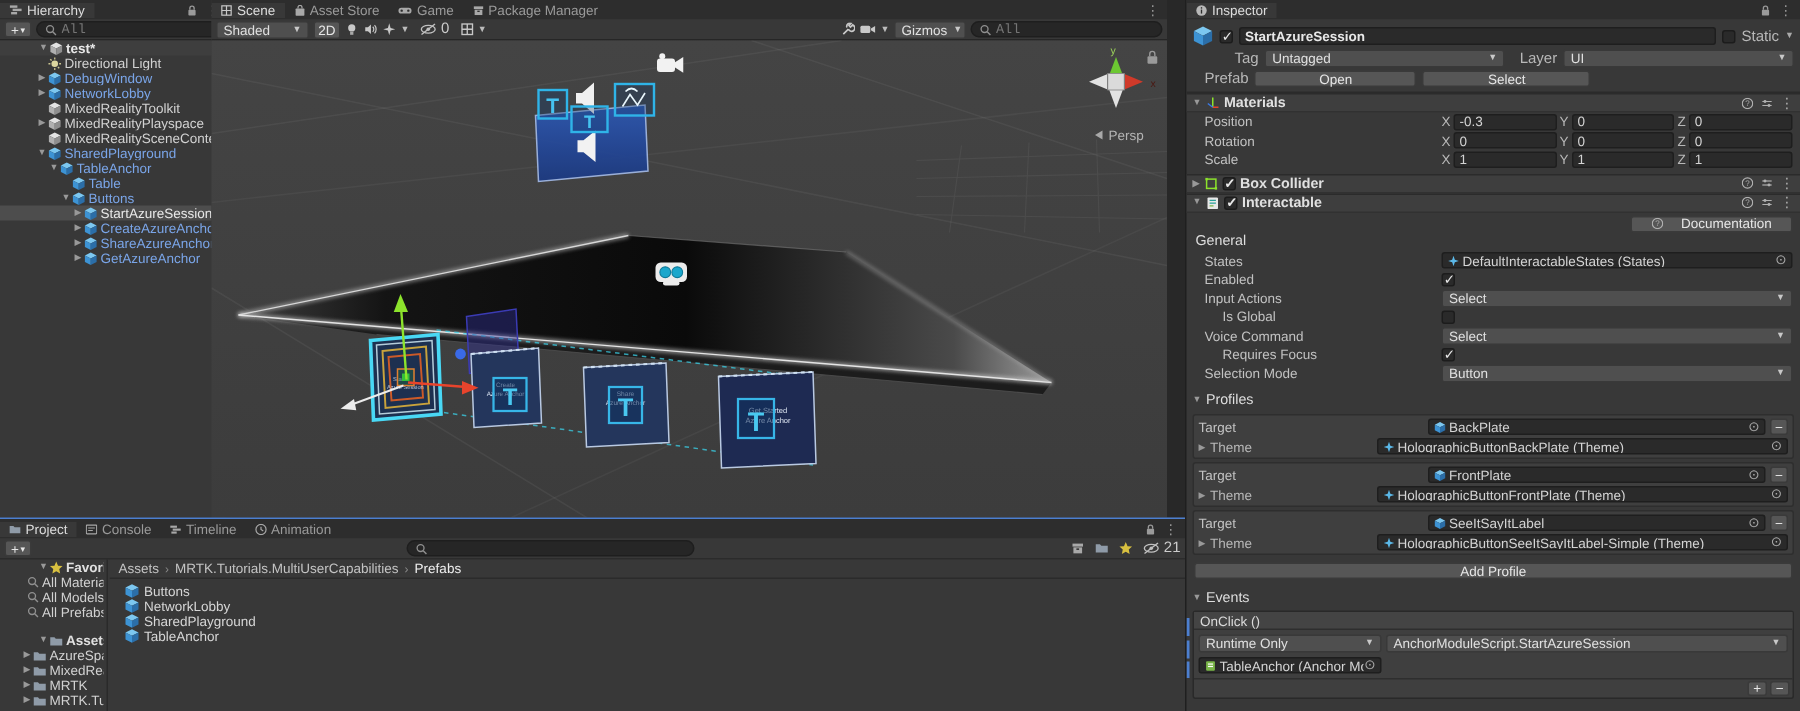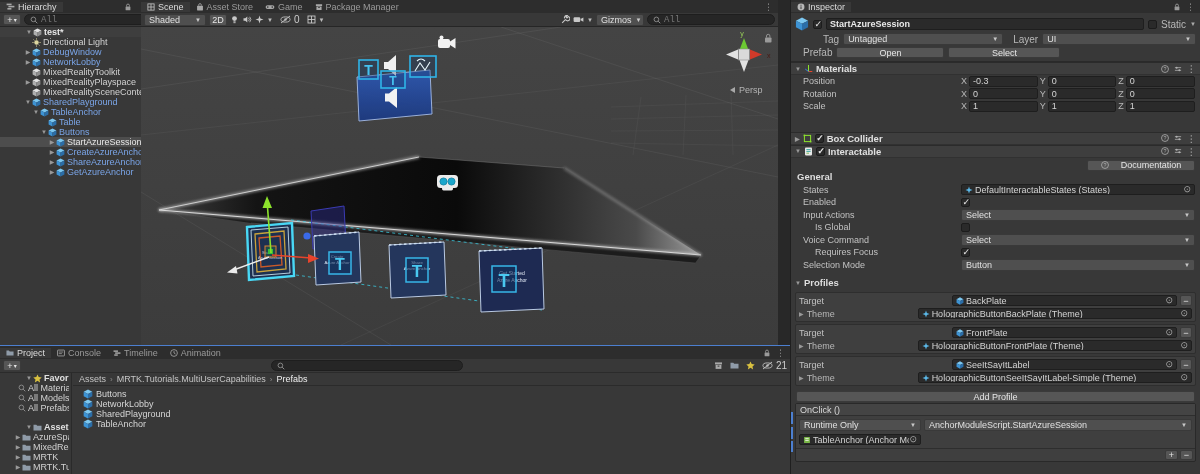"Scale" div.irow { margin-bottom: 19px -> 3px }
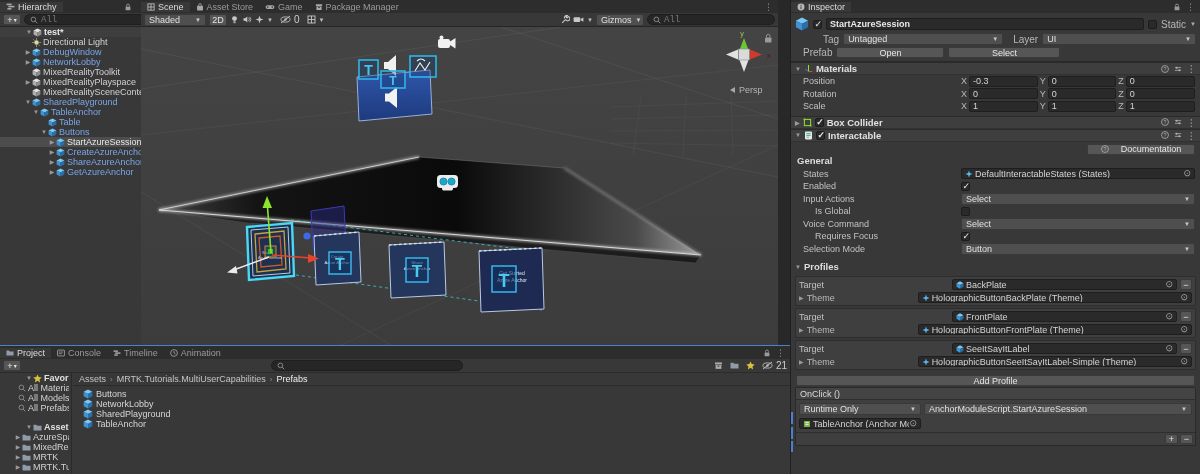"General" .sect { font-weight: bold -> normal }
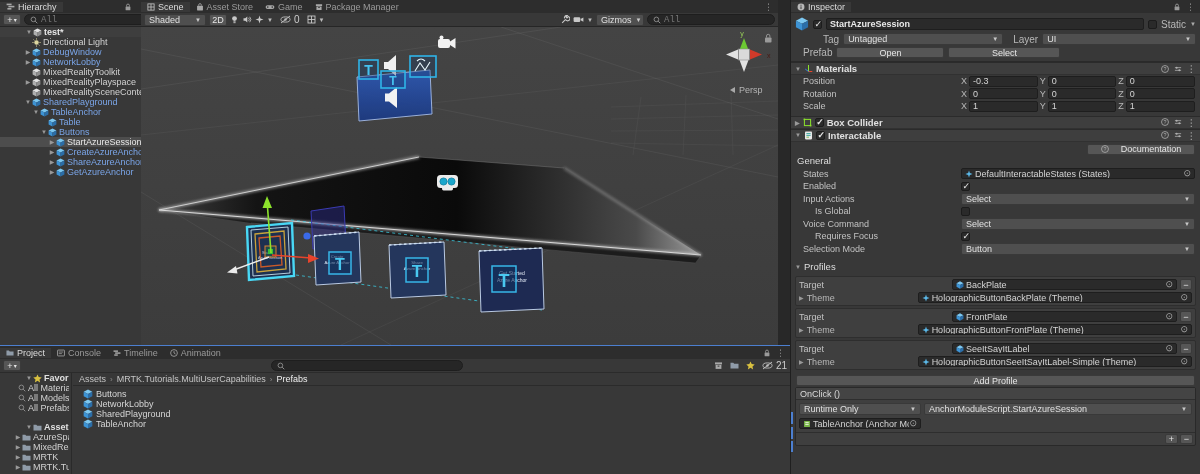"Events" div.sect { html: none -> <div> <span>▼</span> <span>Events</span> </div> }
